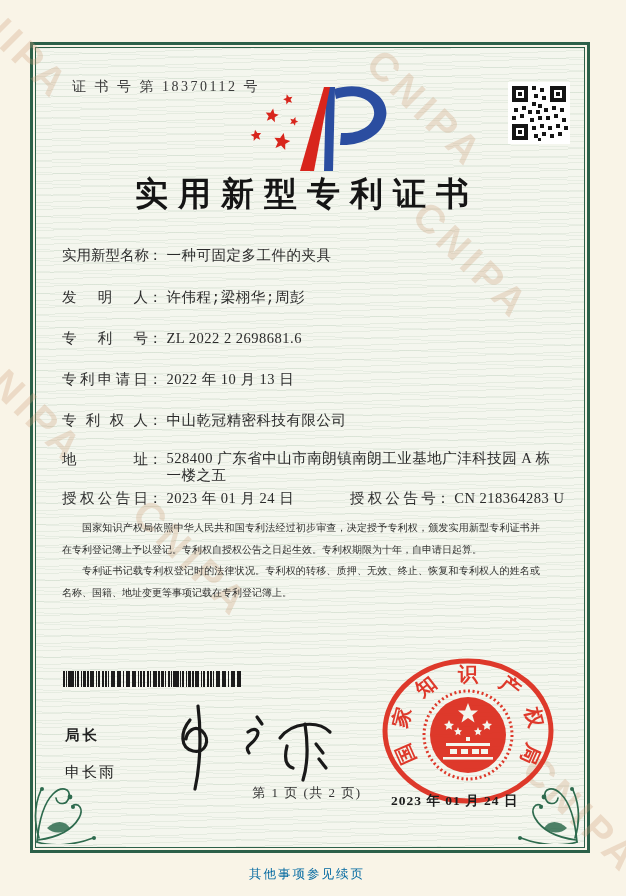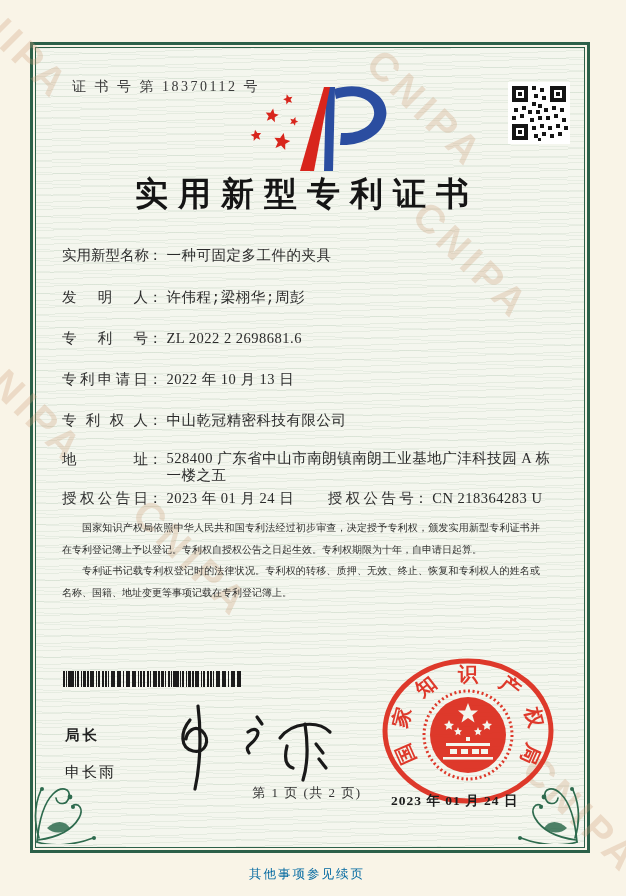"授权公告号： CN 218364283 U" .pair2 { margin-left: 30px -> 52px }
